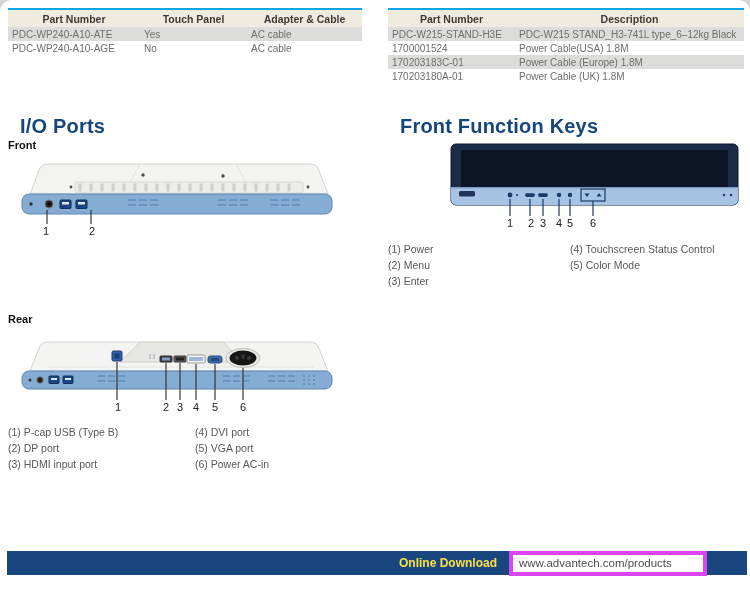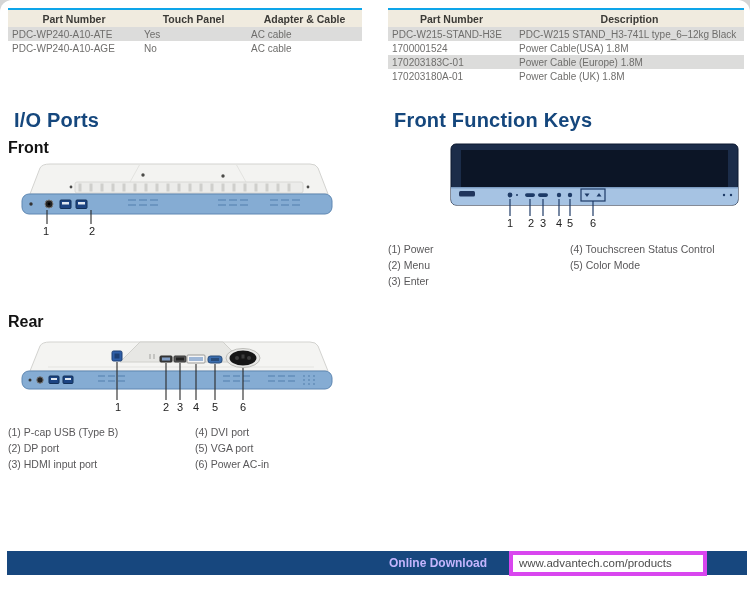"I/O Ports" h2.section { margin: 6px -> 12px }
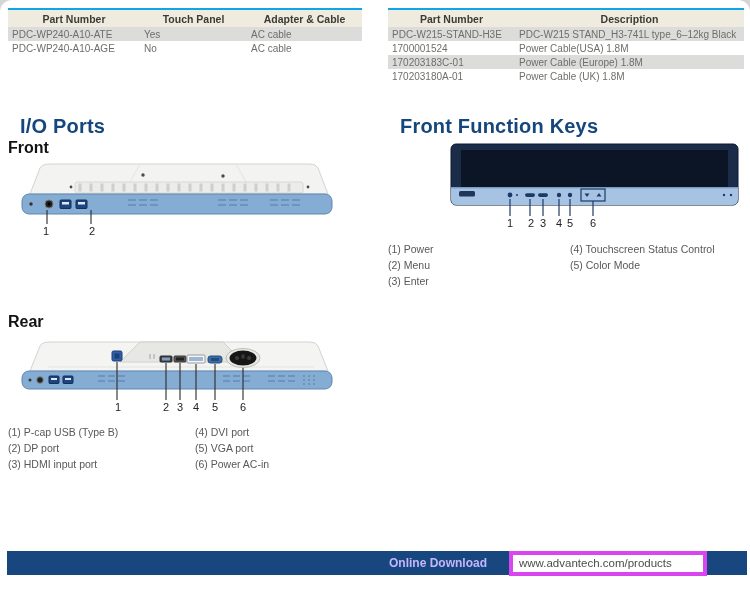"Front" h3.sub { font-size: 16px -> 11px }
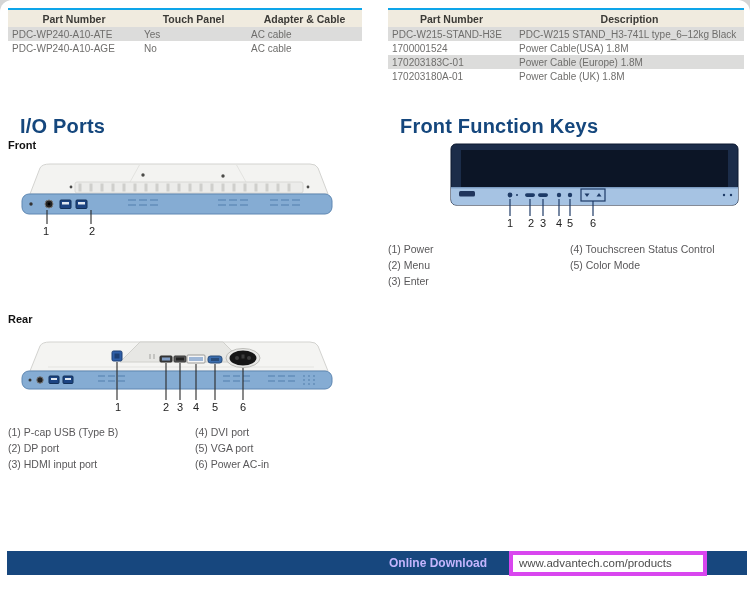"Online Download" .footer-label { color: #c4b5fd -> #fde047; margin-right: 22px -> 12px }
